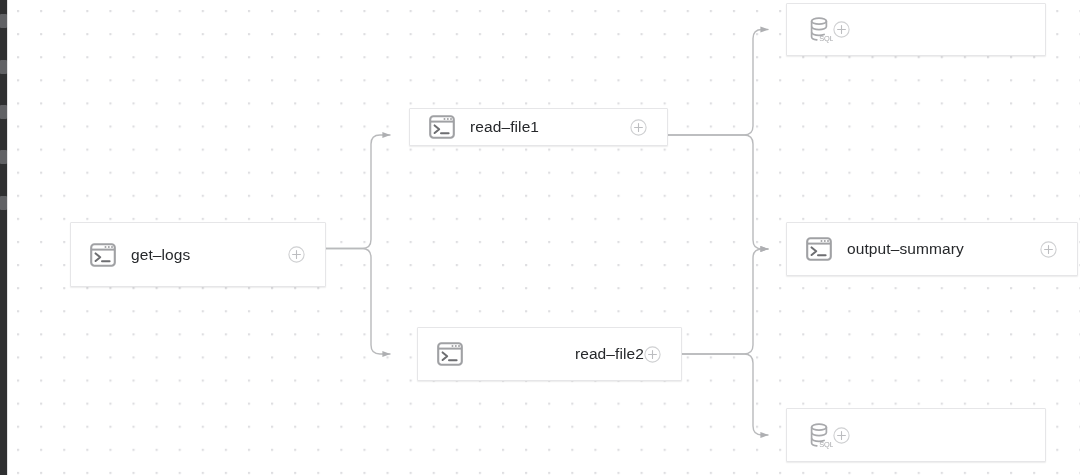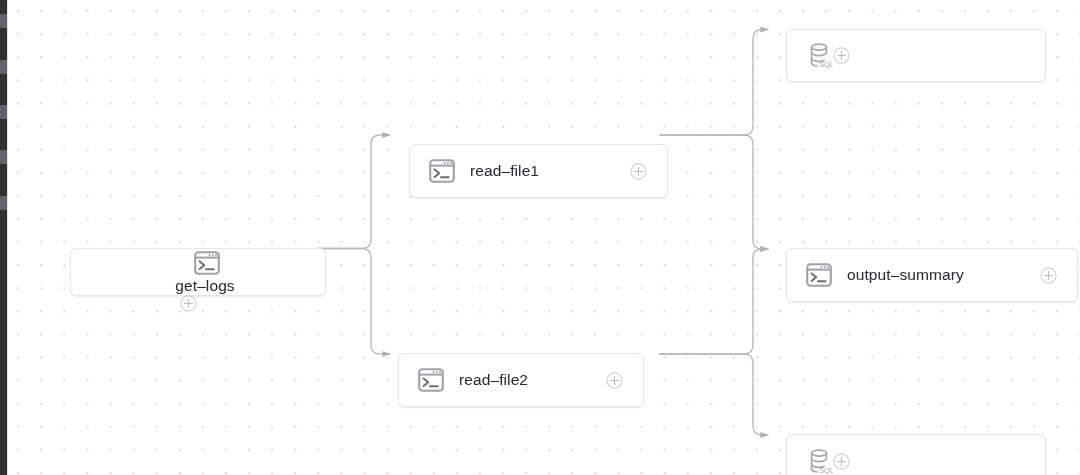"SQL" .node { border-radius: 6px -> 1px; margin-top: 26px -> none }
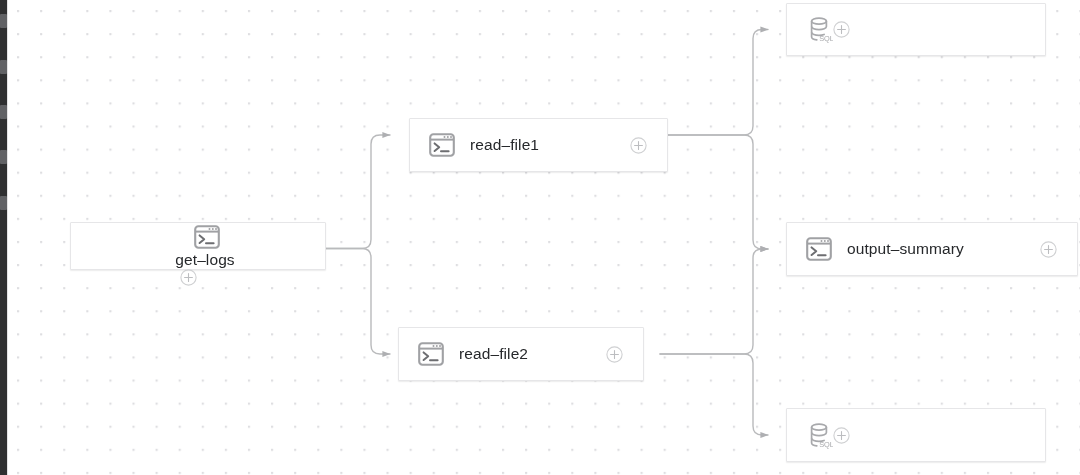"read–file1" #node-read-file1 { height: 54px -> 38px; top: 118px -> 108px }
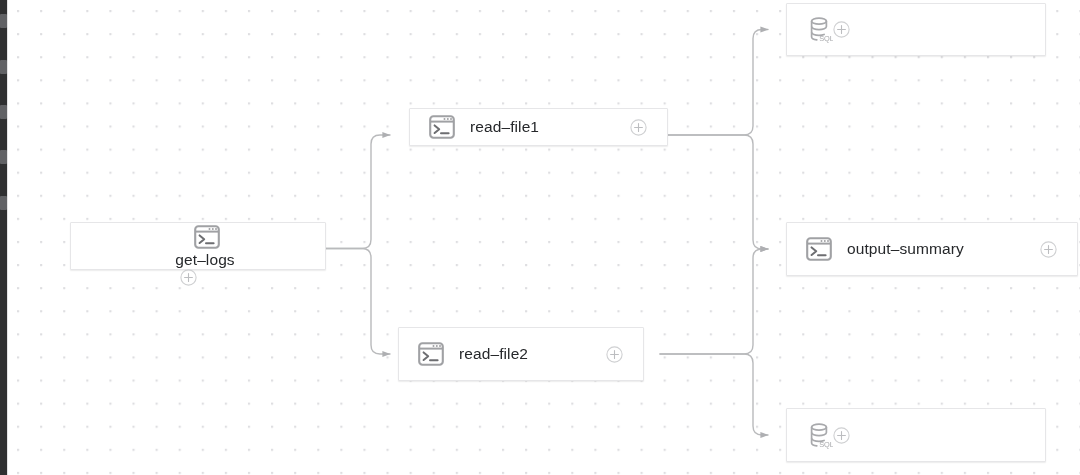"get–logs" #node-get-logs { flex-direction: column -> none; height: 48px -> 65px }
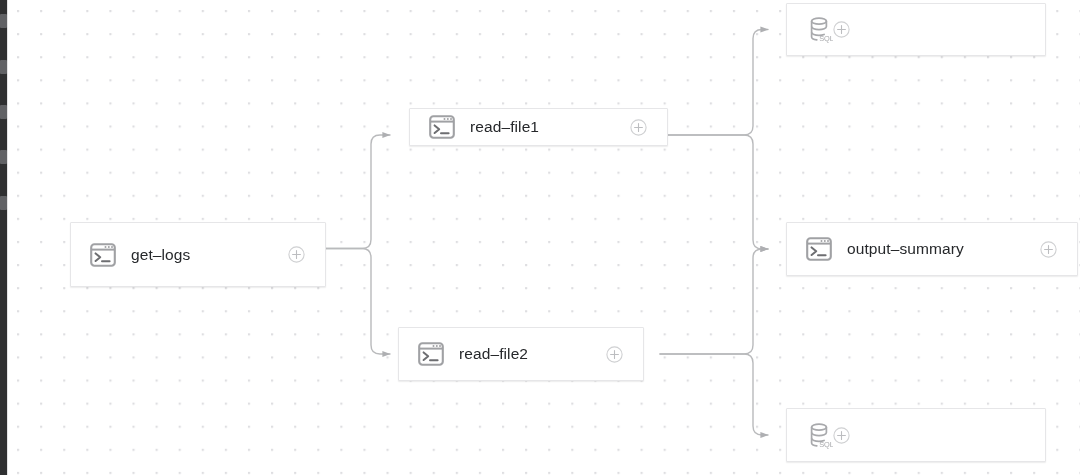"read–file2" #node-read-file2 { left: 390px -> 409px; text-align: none -> right; width: 246px -> 265px }
